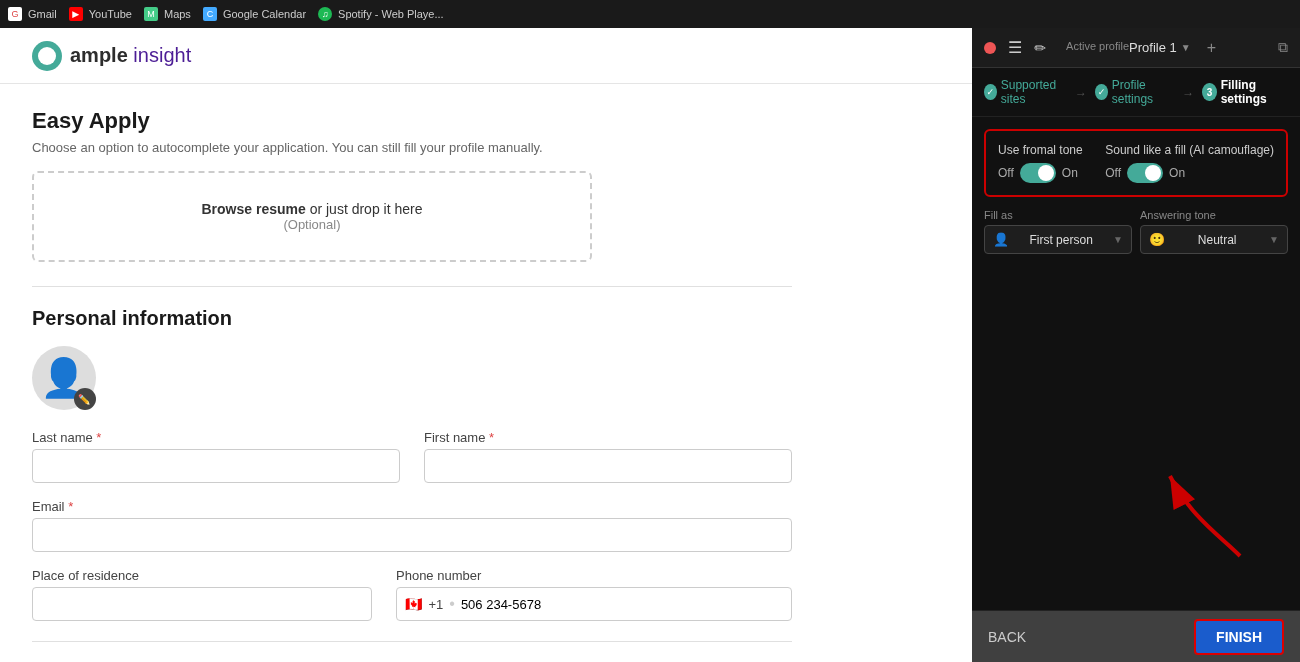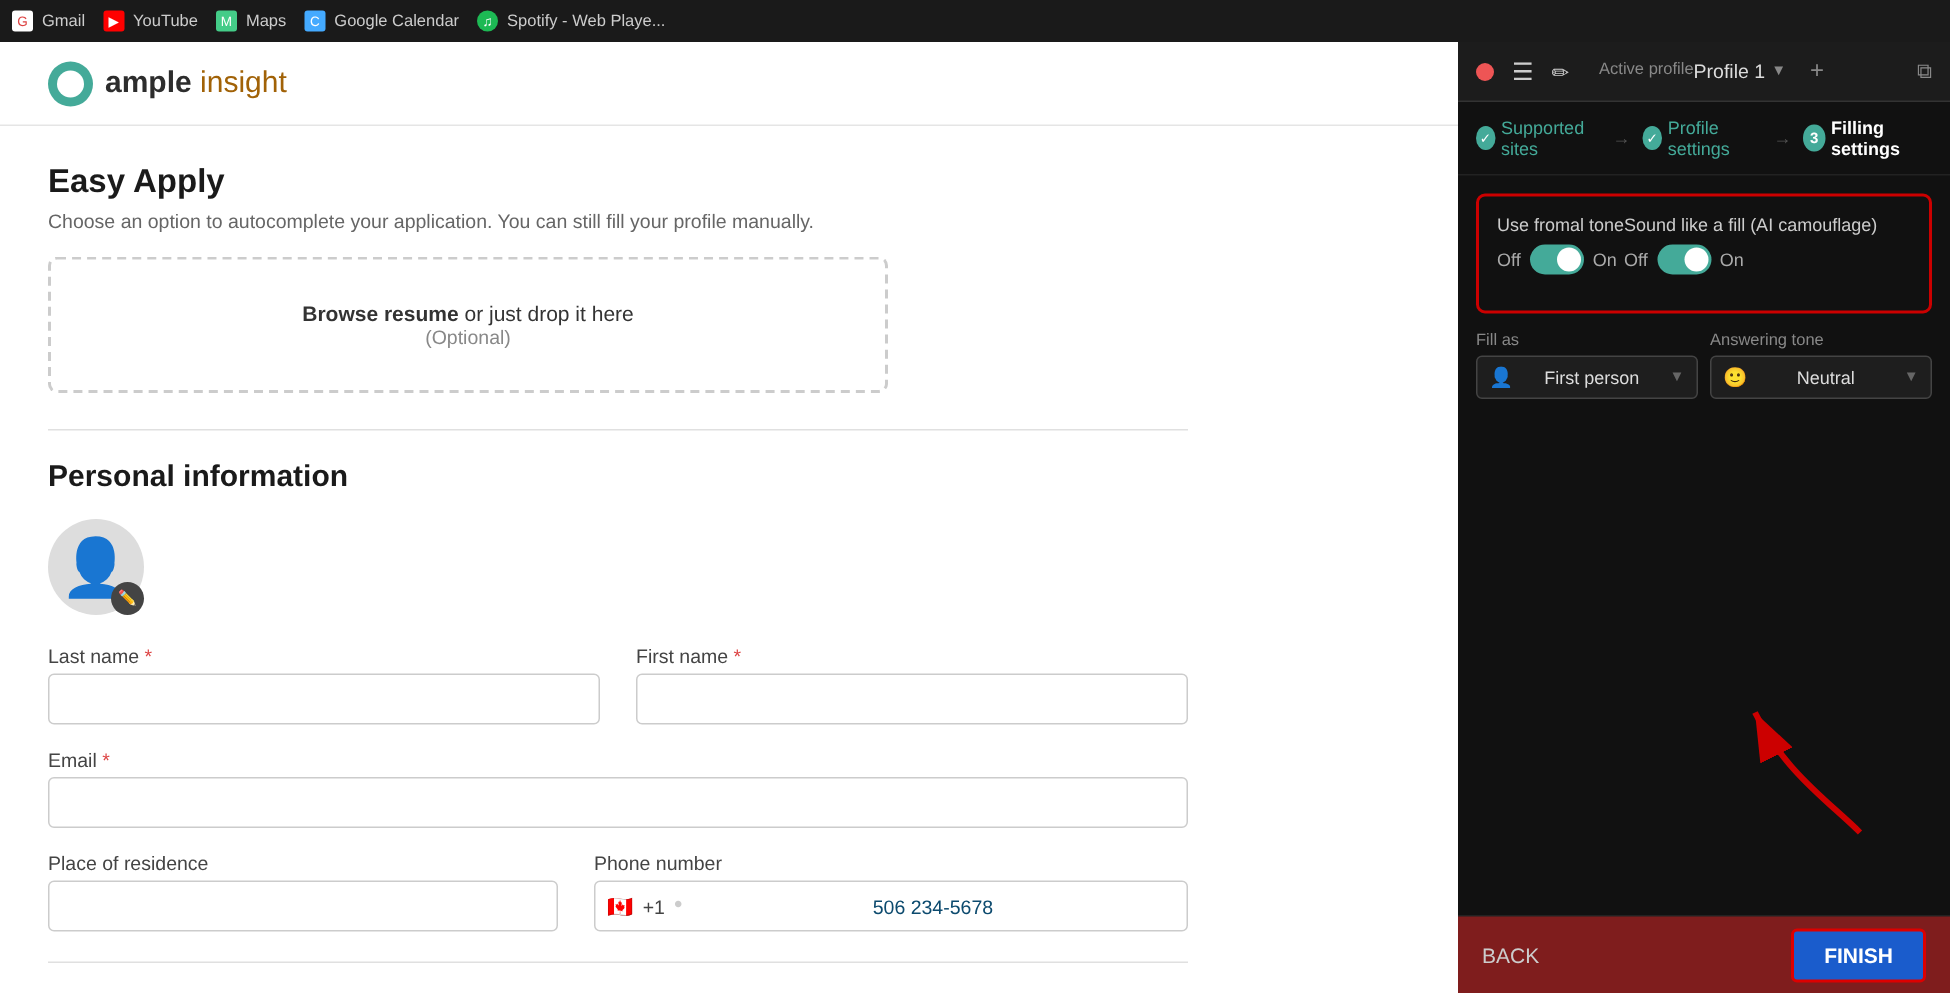"insight" span { color: #a16207 -> #4c1d95 }
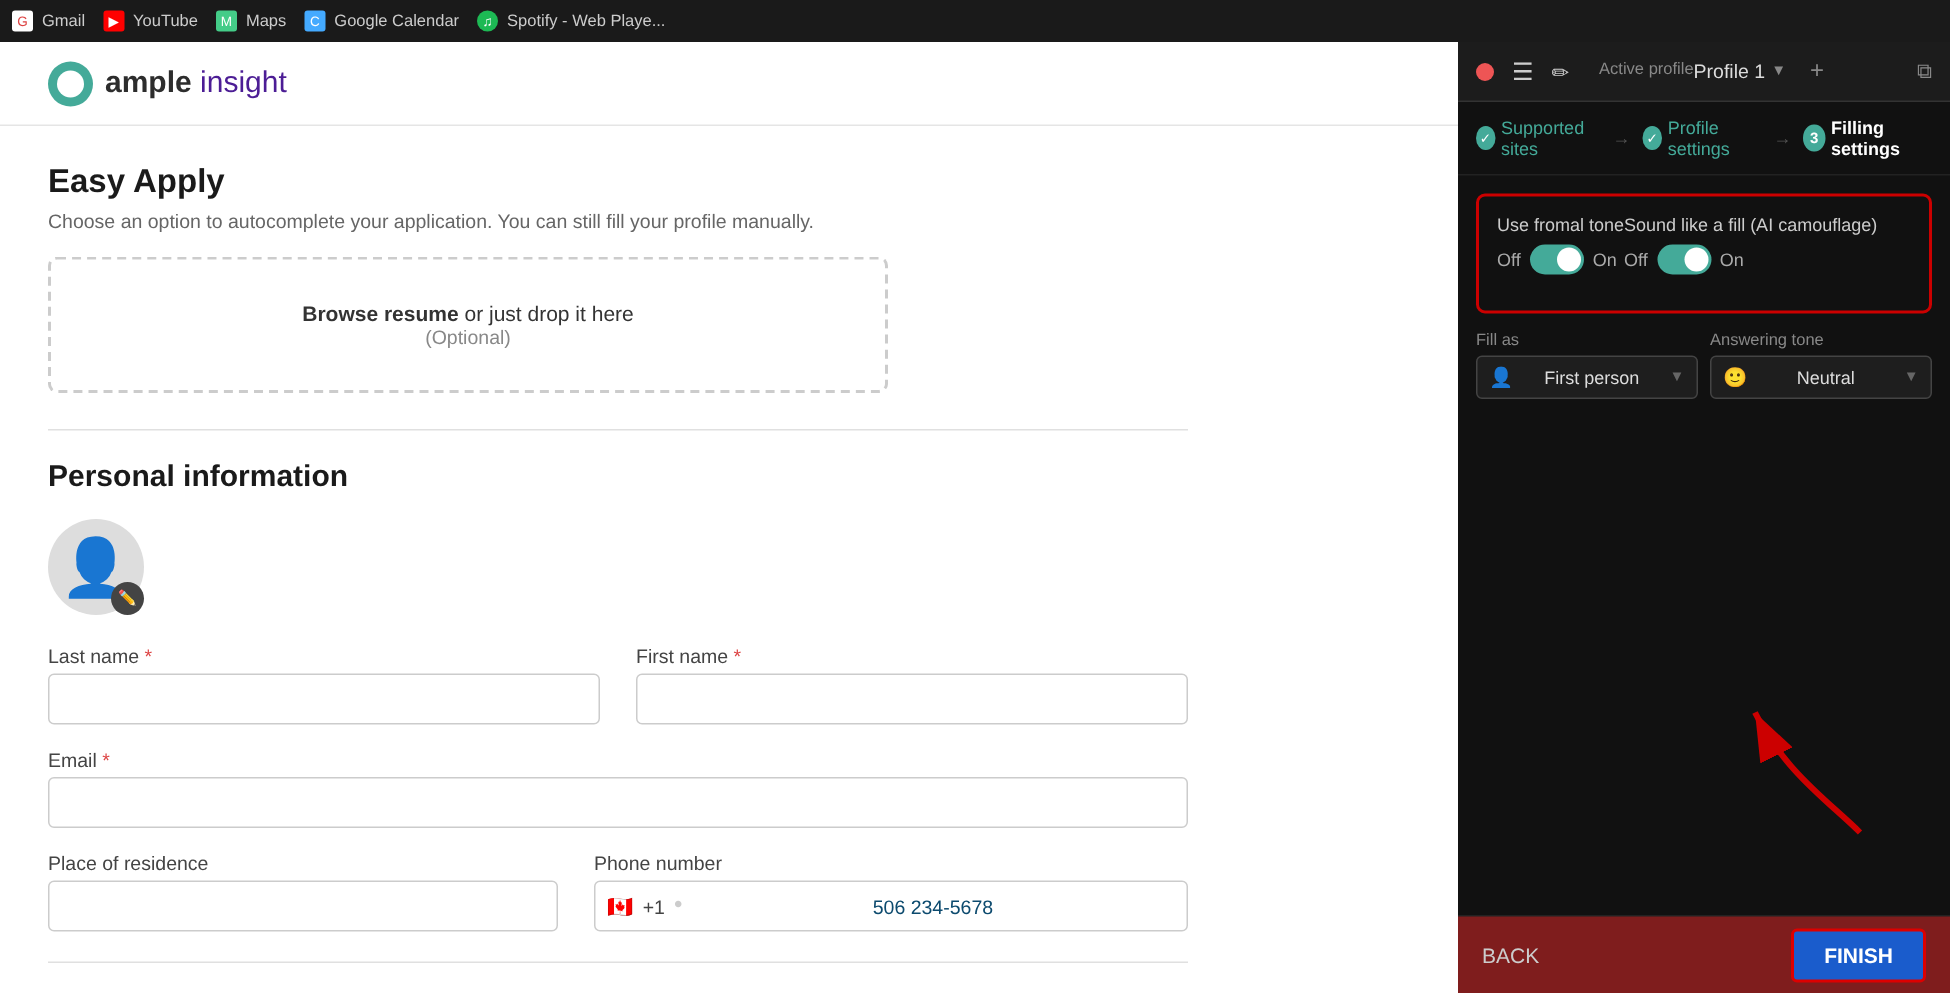"Use fromal tone" .settings-row { justify-content: none -> space-between; margin-bottom: 12px -> none }
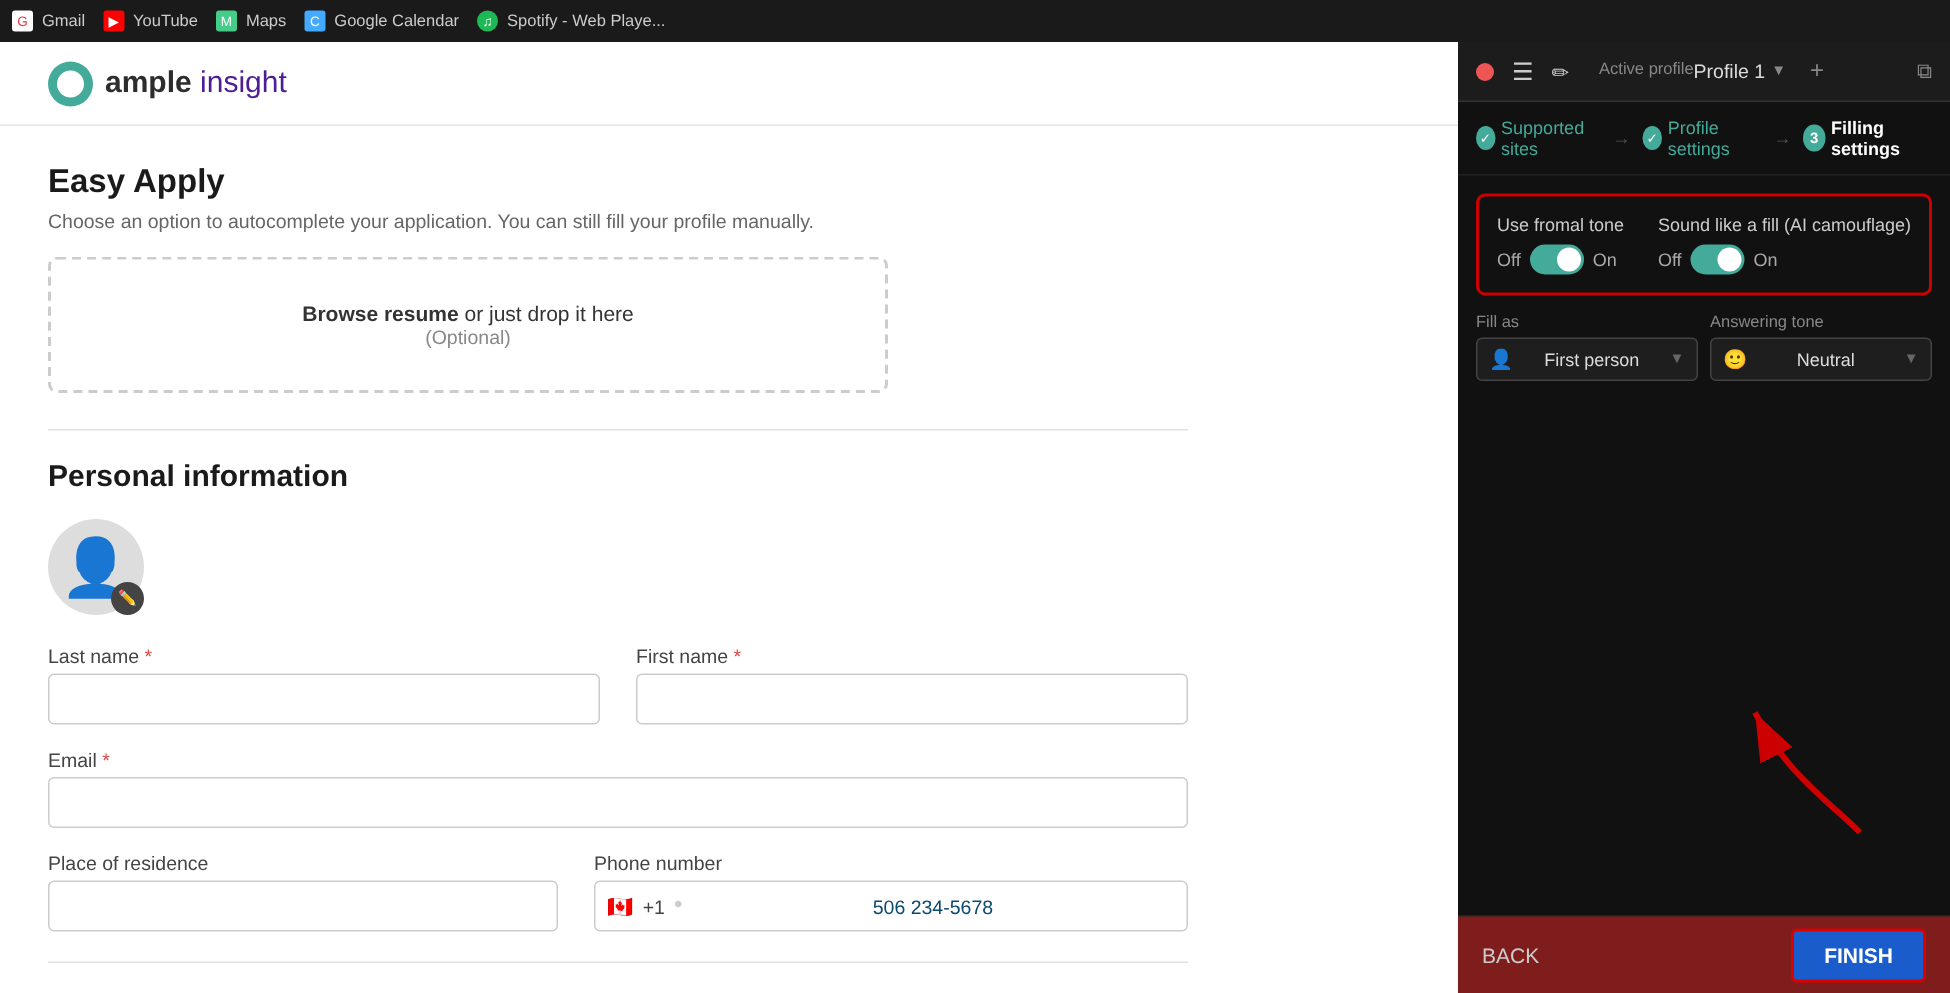"506 234-5678" .phone-num { color: #0c4a6e -> #000000; text-align: center -> none }
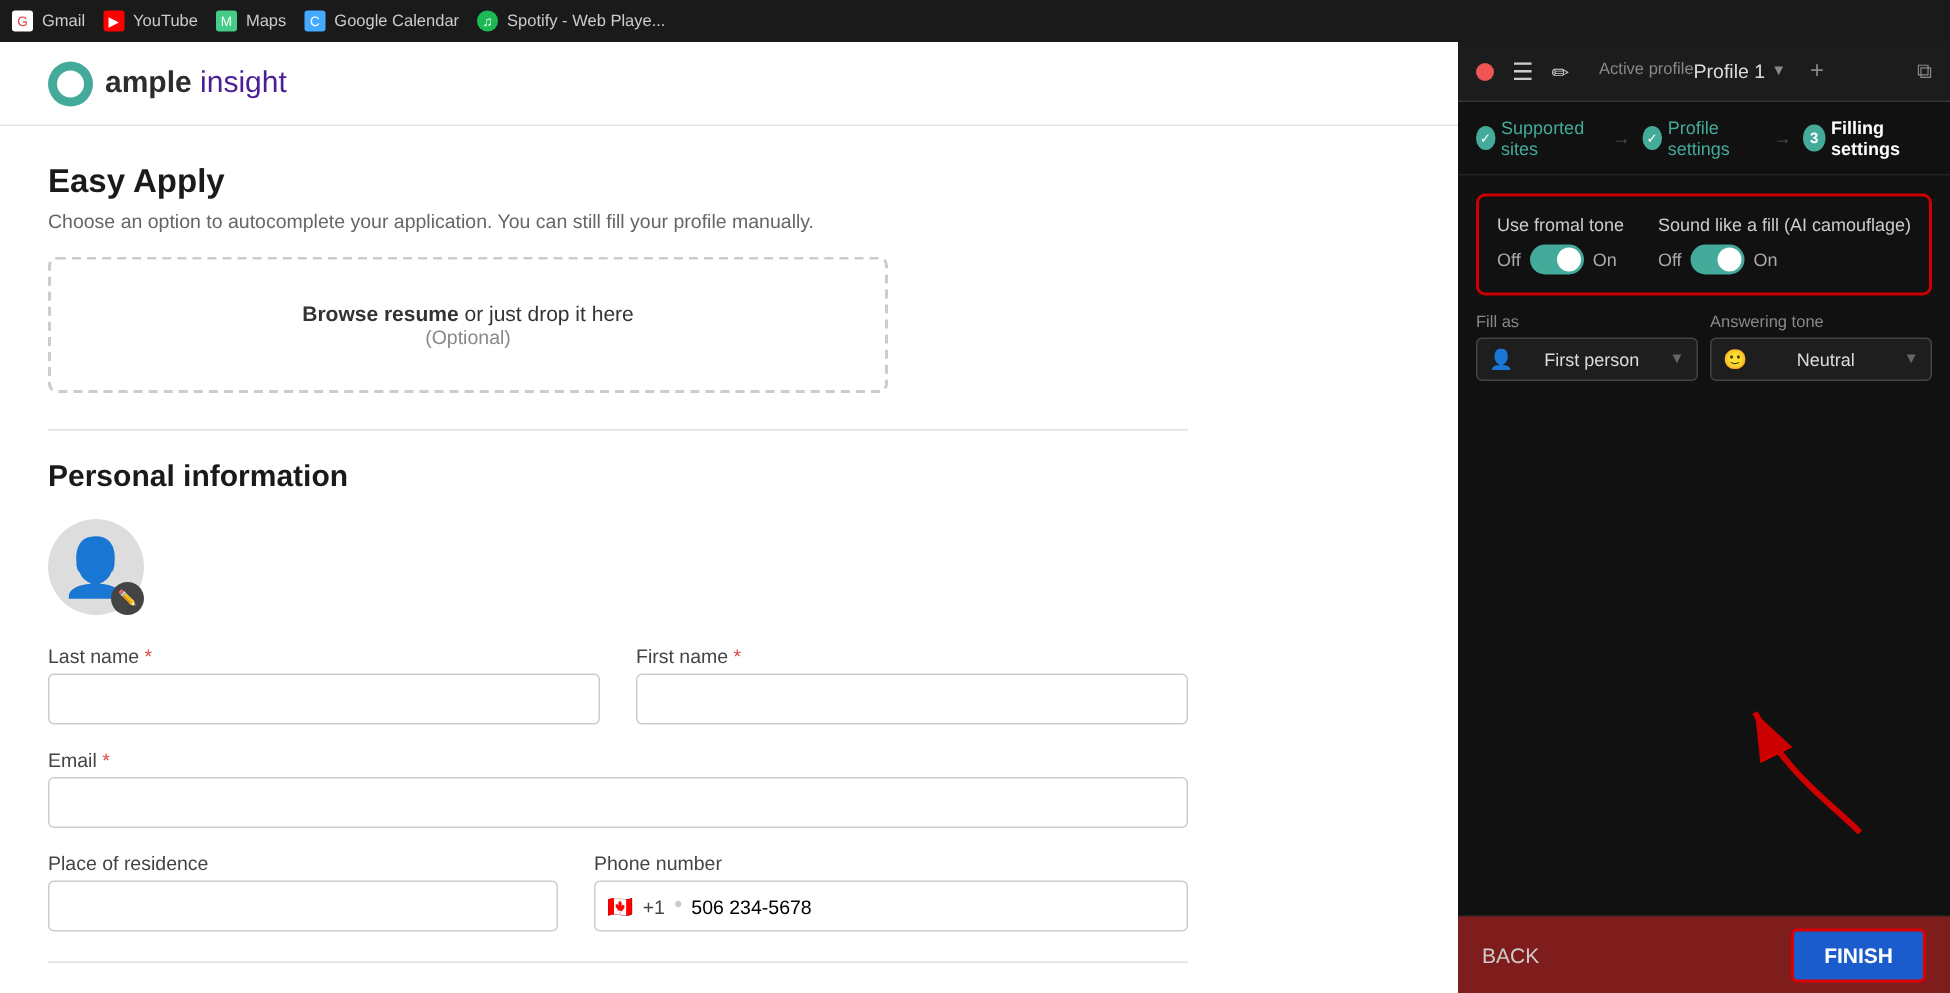"BACK" .panel-footer { background: #7f1d1d -> #404040 }
